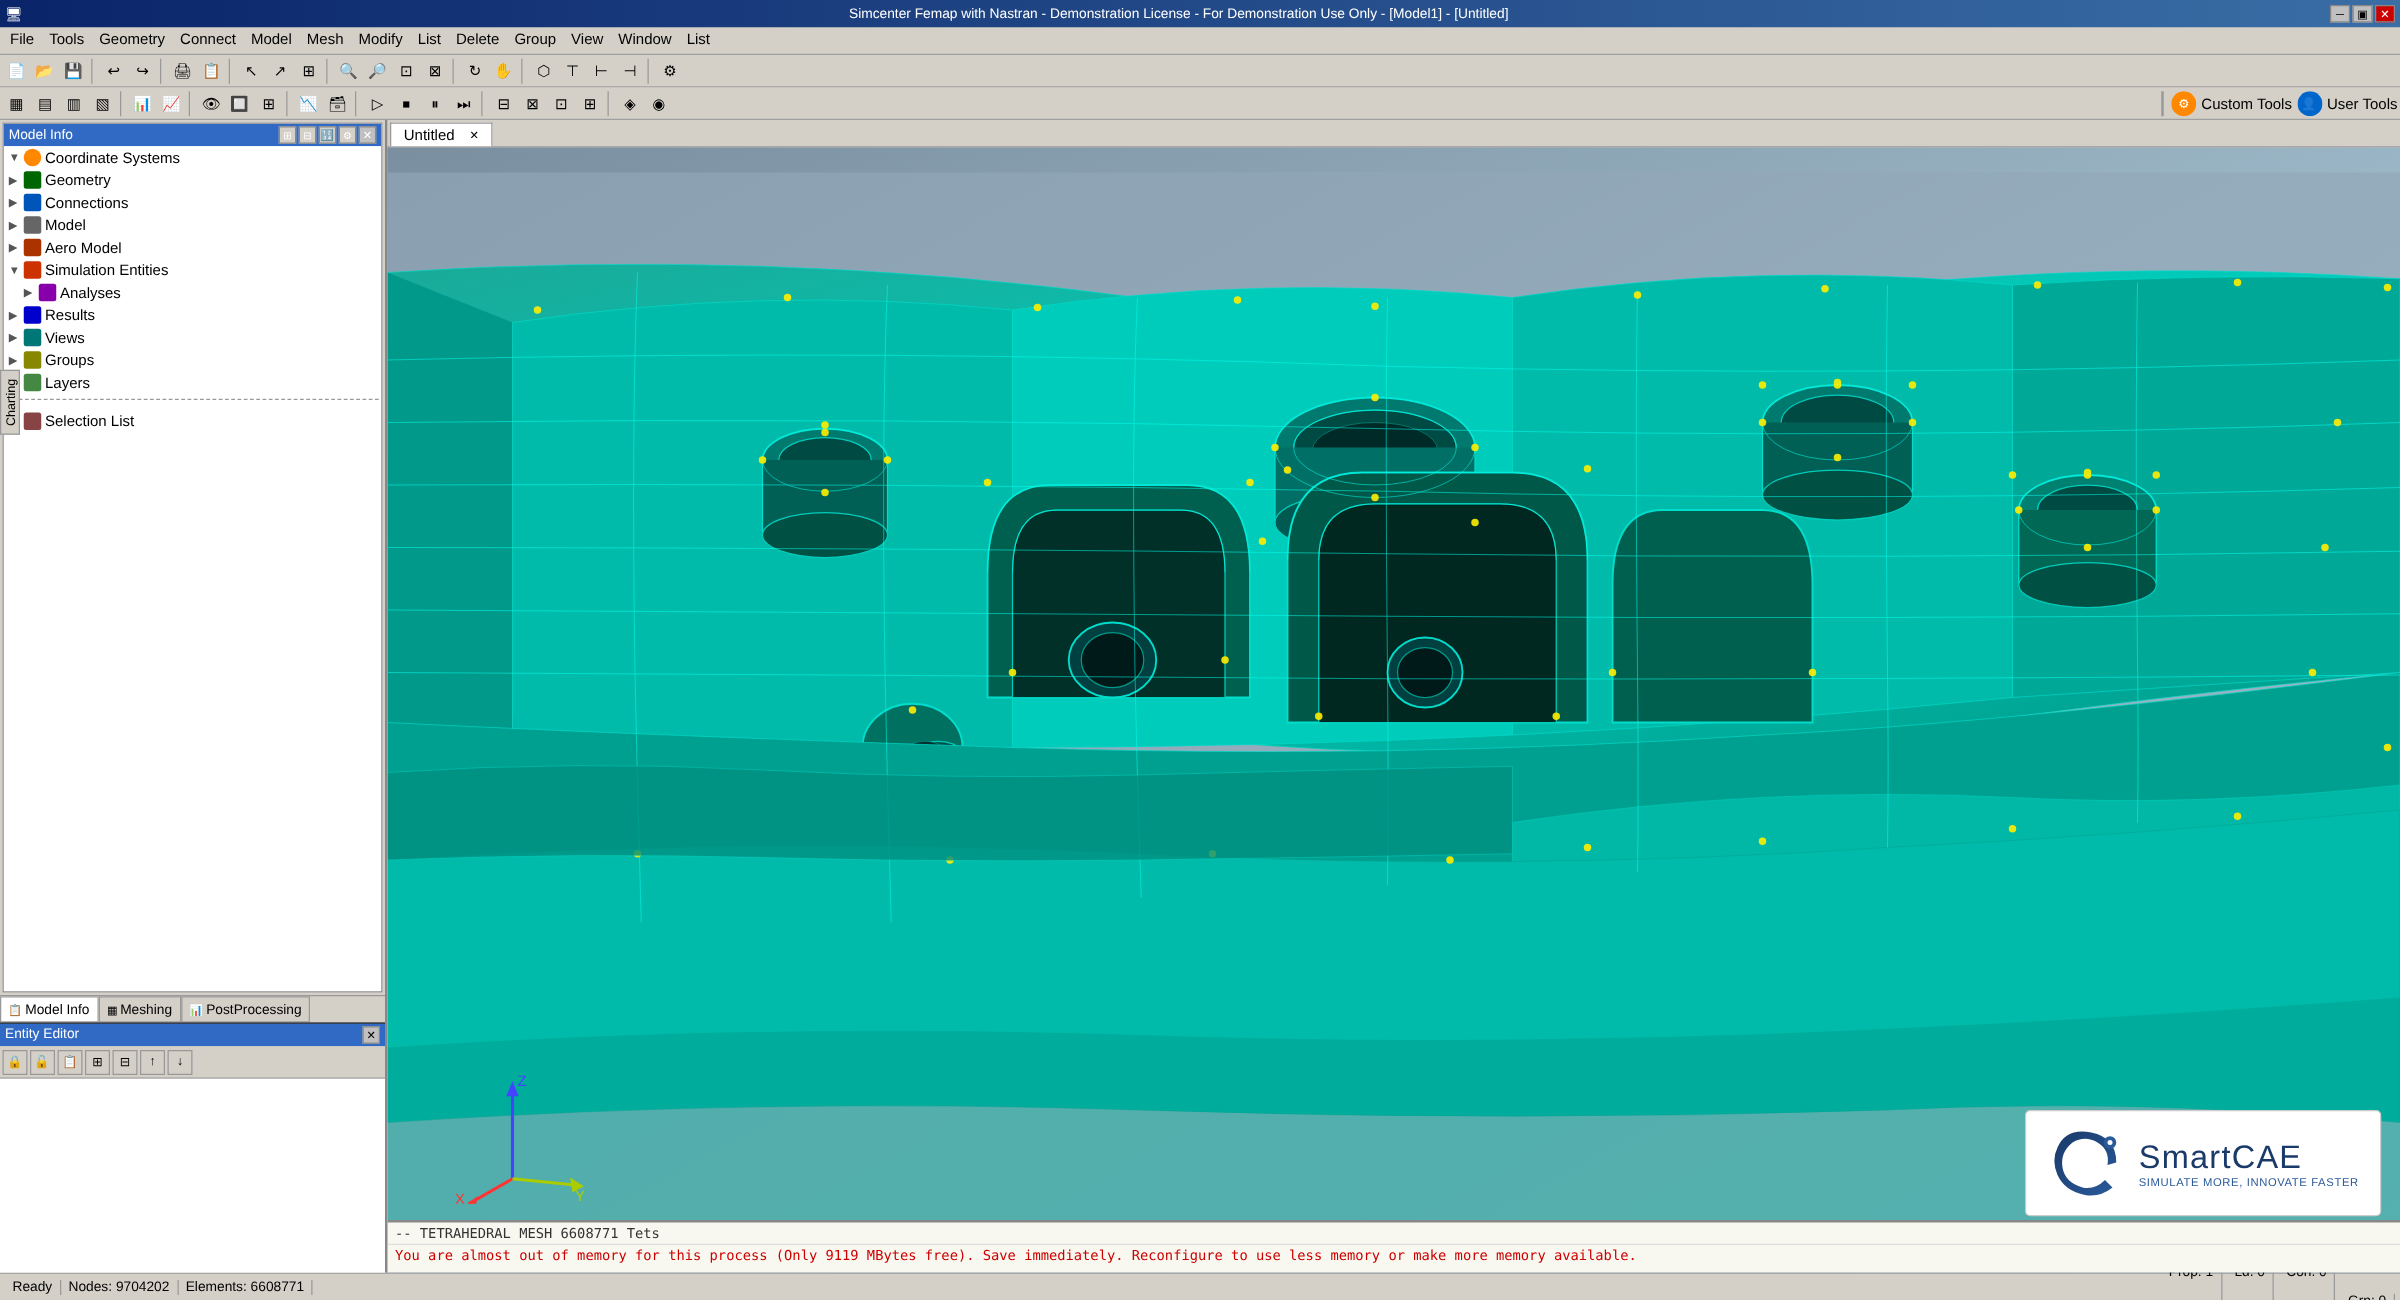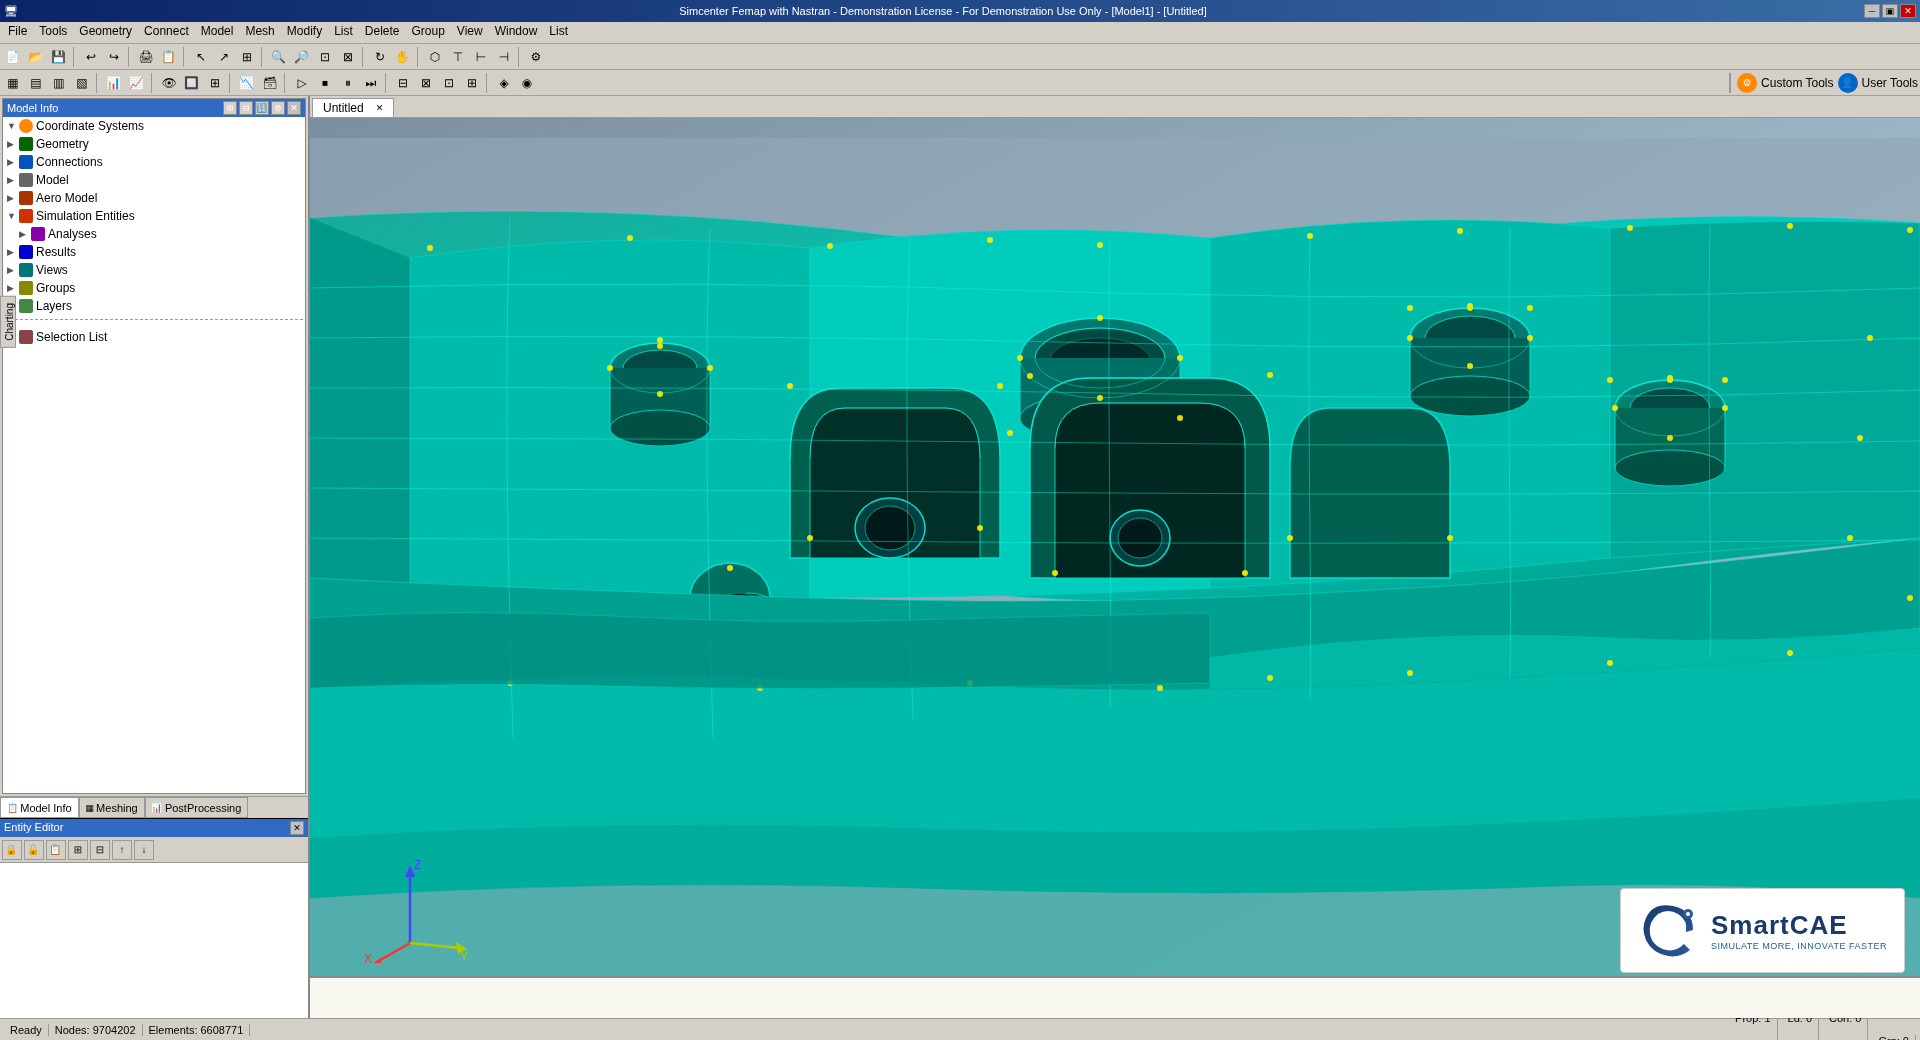"SmartCAE" span { font-weight: bold -> normal }
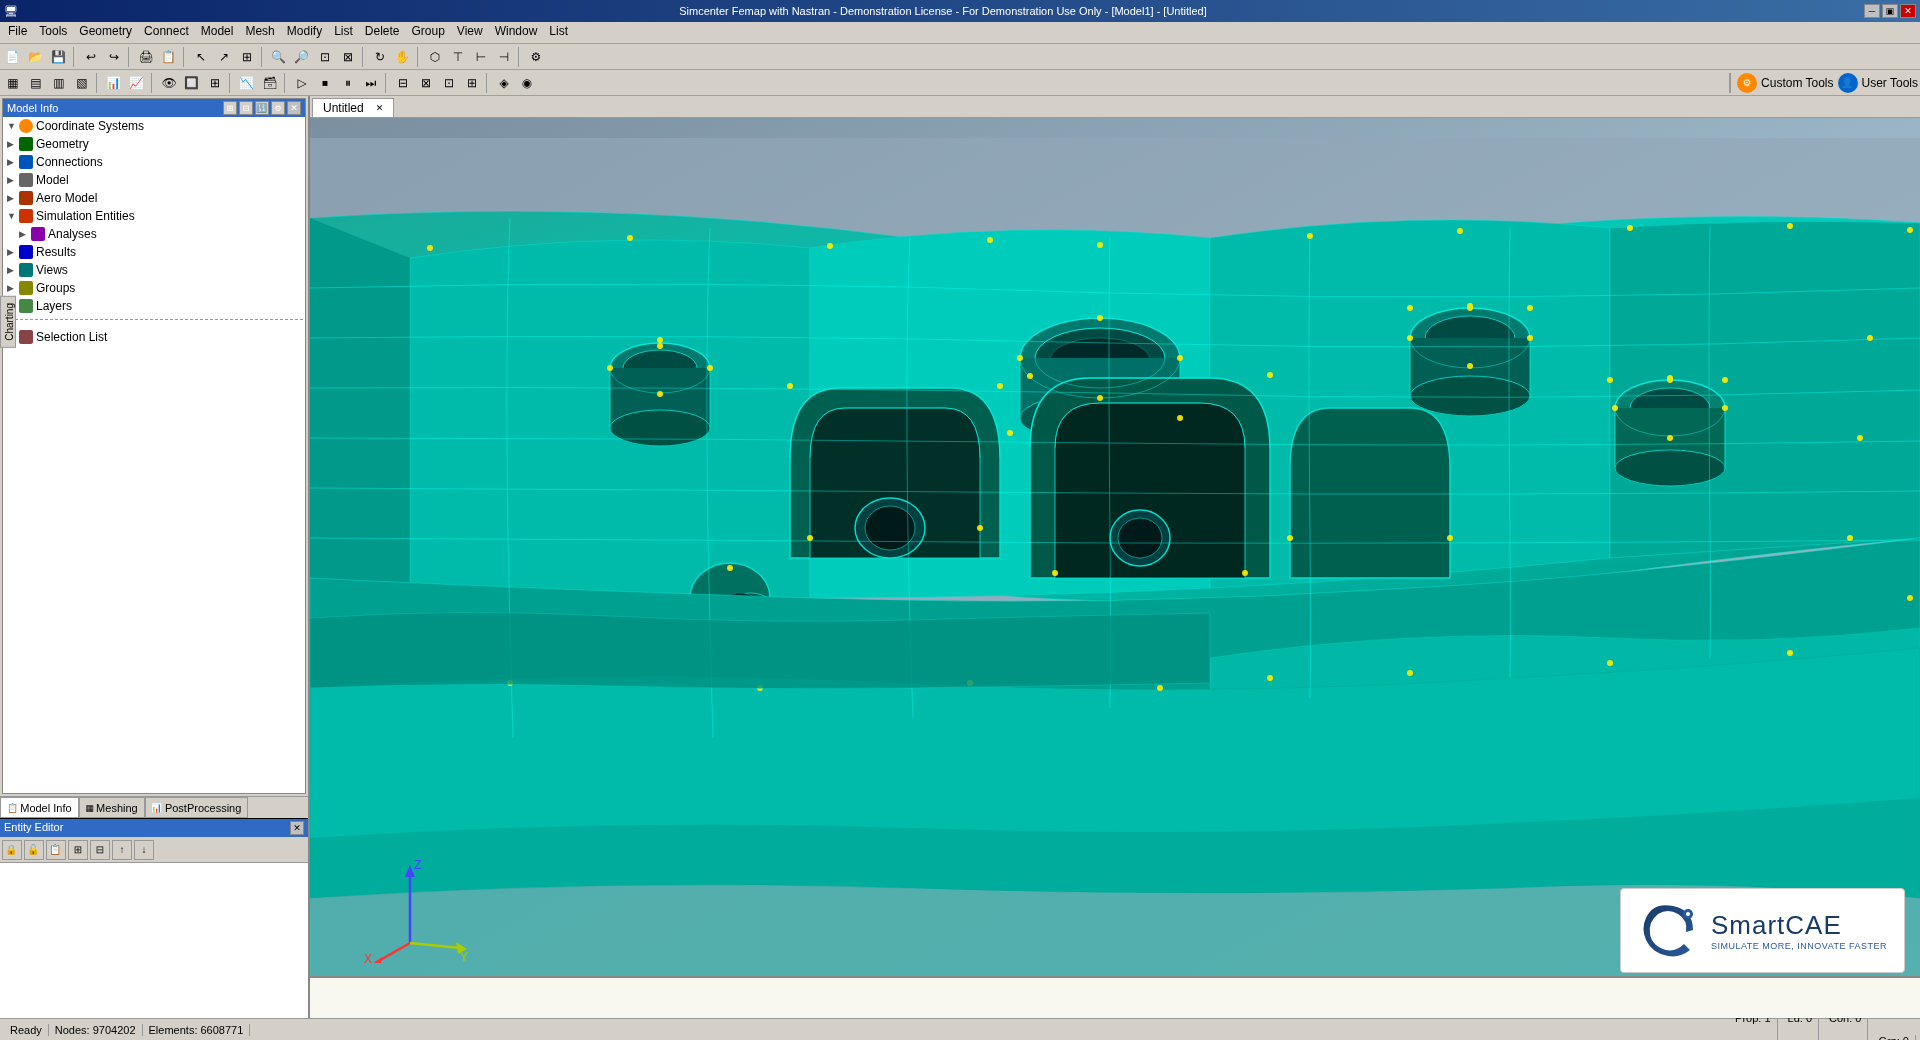"-- TETRAHEDRAL MESH 6608771 Tets" div { html: none -> <div> -- TETRAHEDRAL MESH 6608771 Tets</div> }
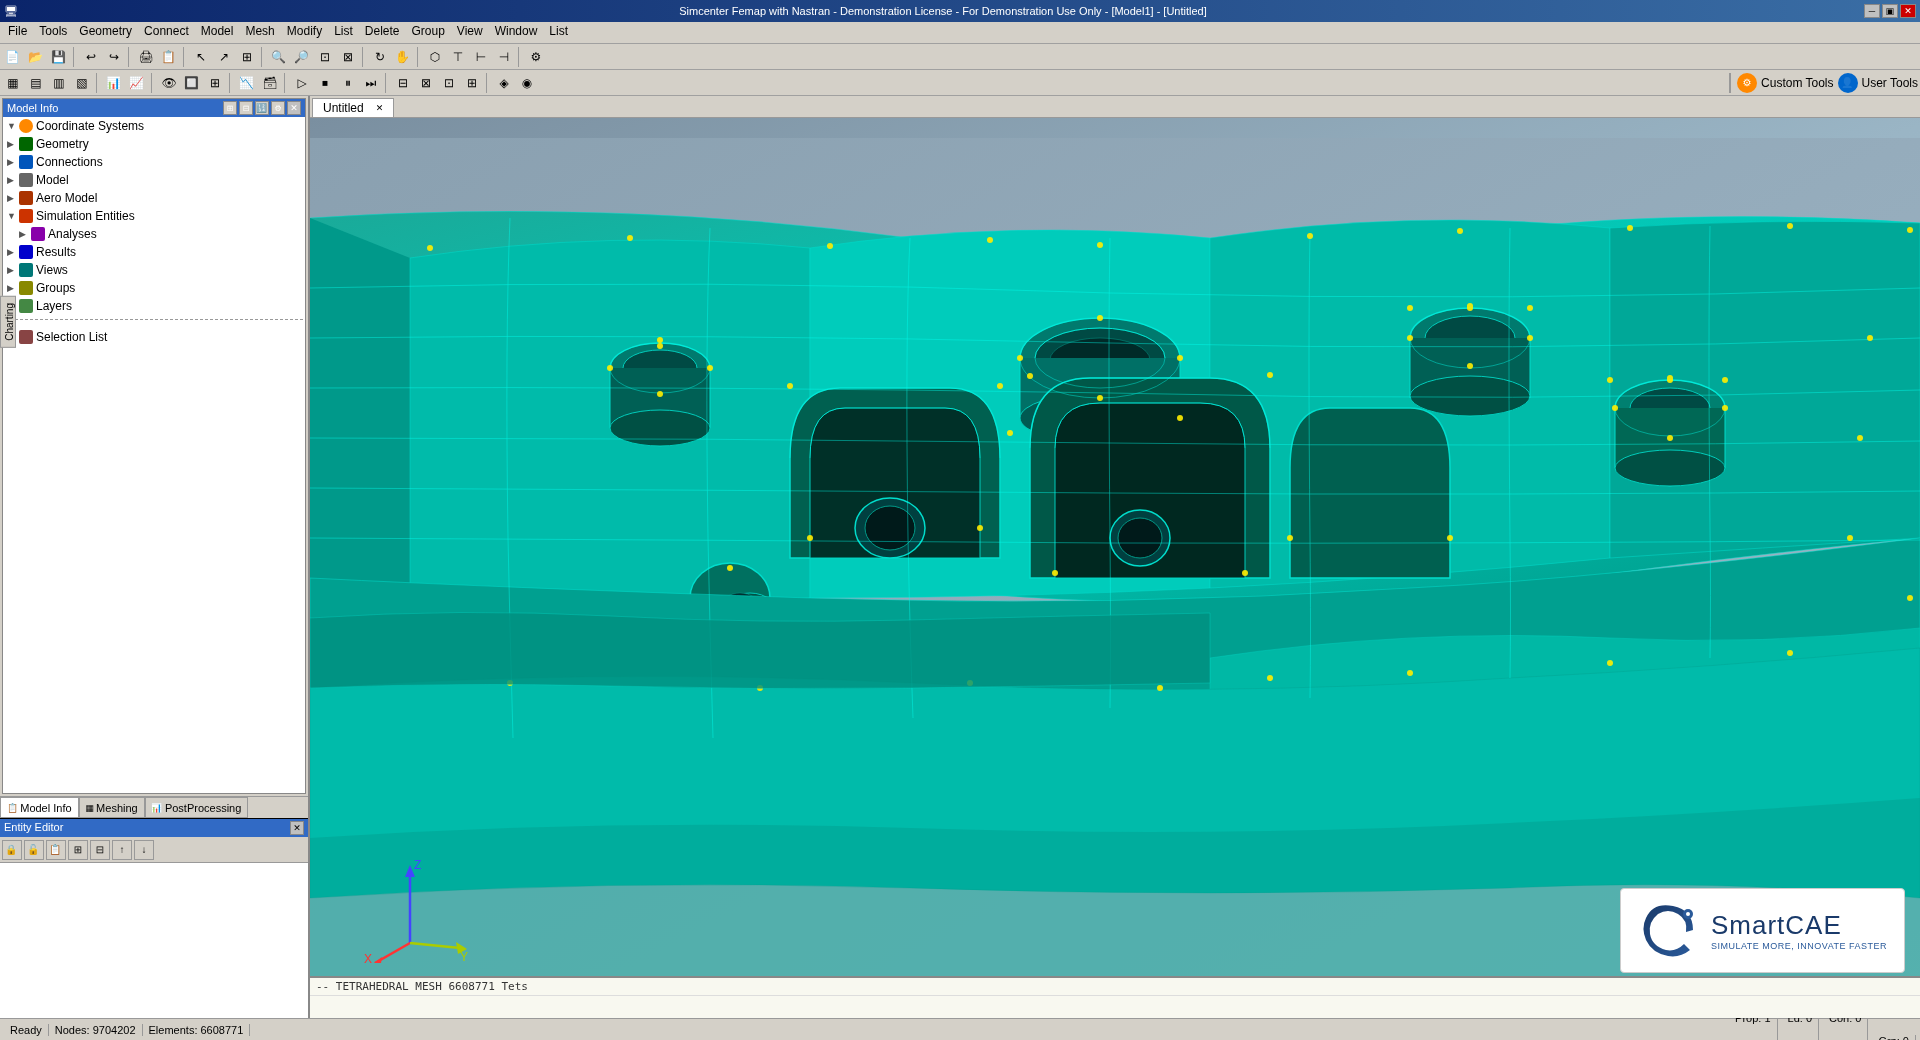"You are almost out of" div { html: none -> <div>You are almost out of memory for this process (Only 9119 MBytes free). Save immediately. Reconfigure to use less memory or make more memory available.</div> }
